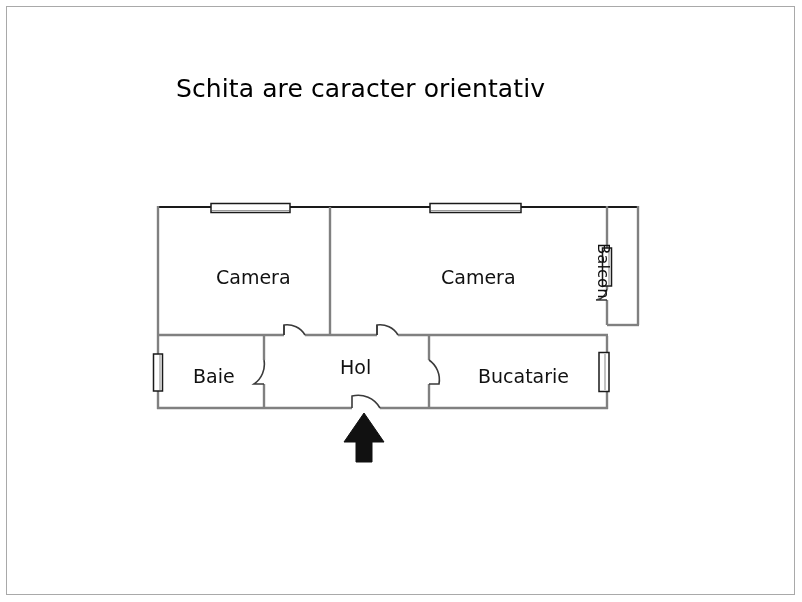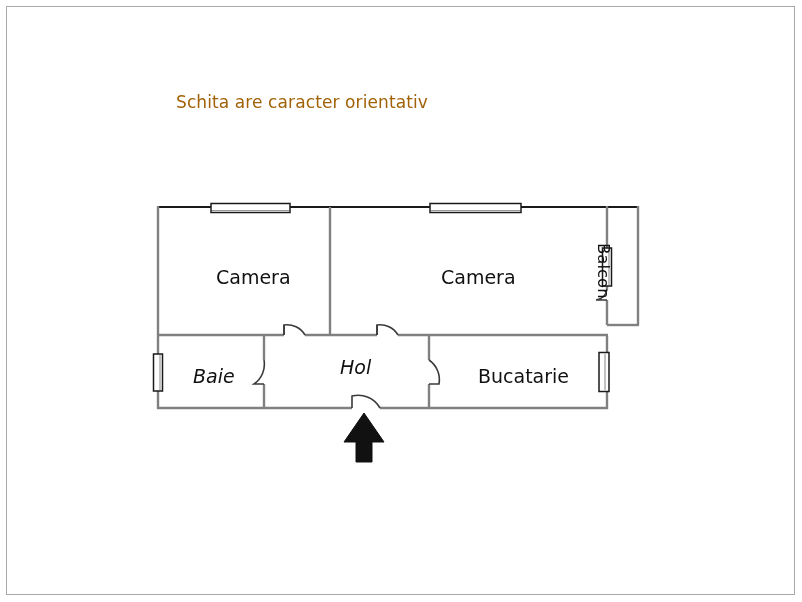"Schita are caracter orientativ" #title { color: #a16207 -> #000000; font-size: 17px -> 25px; top: 92px -> 74px }
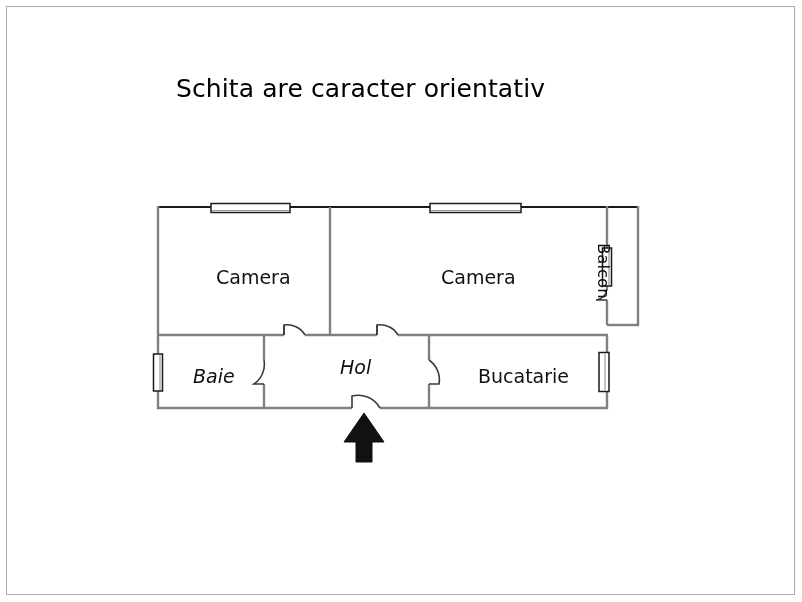"Baie" #label-baie { font-style: italic -> none }
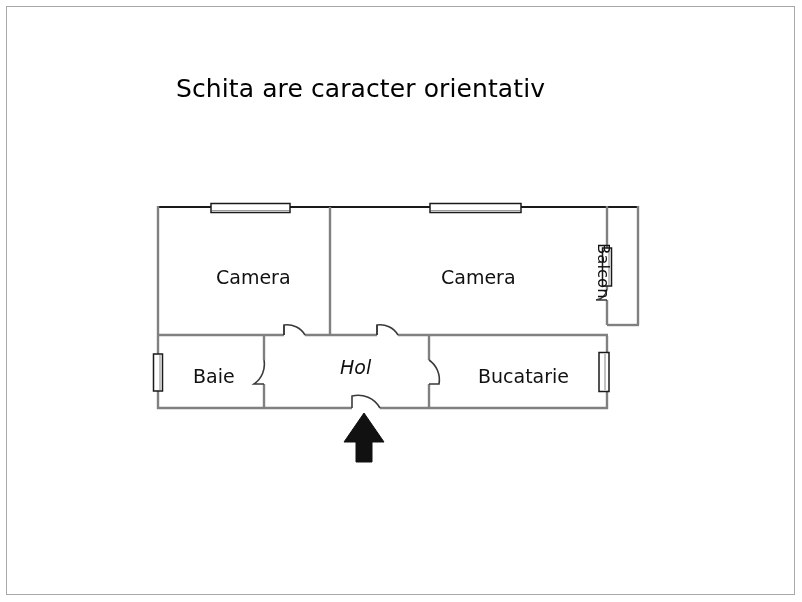"Hol" #label-hol { font-style: italic -> none }
